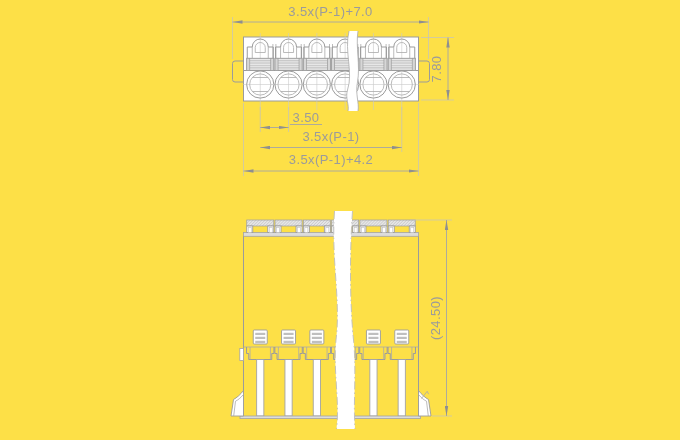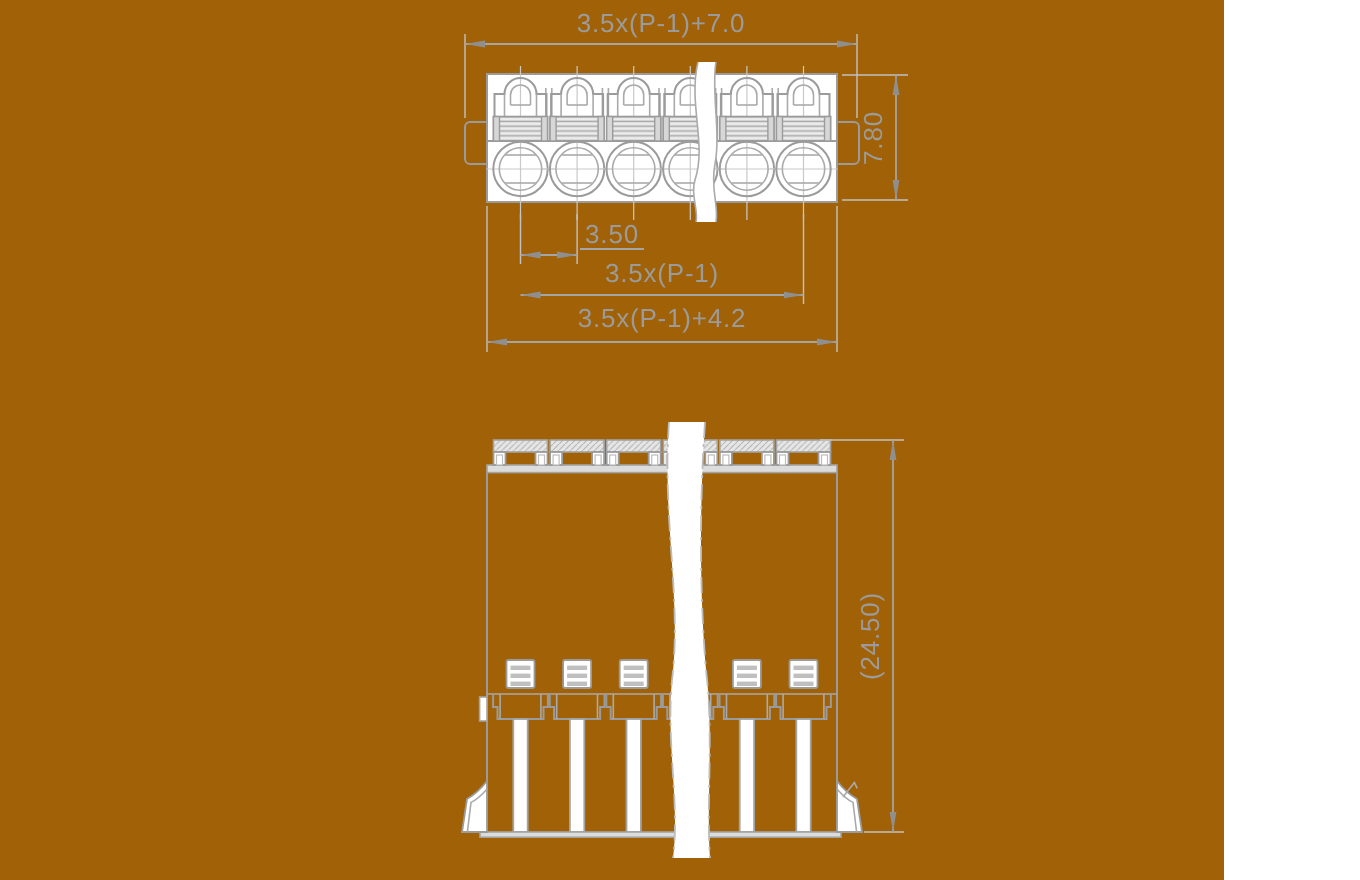"3.5x(P-1)+7.0" .canvas { background: #a16207 -> #fde047; width: 612px -> 680px }
